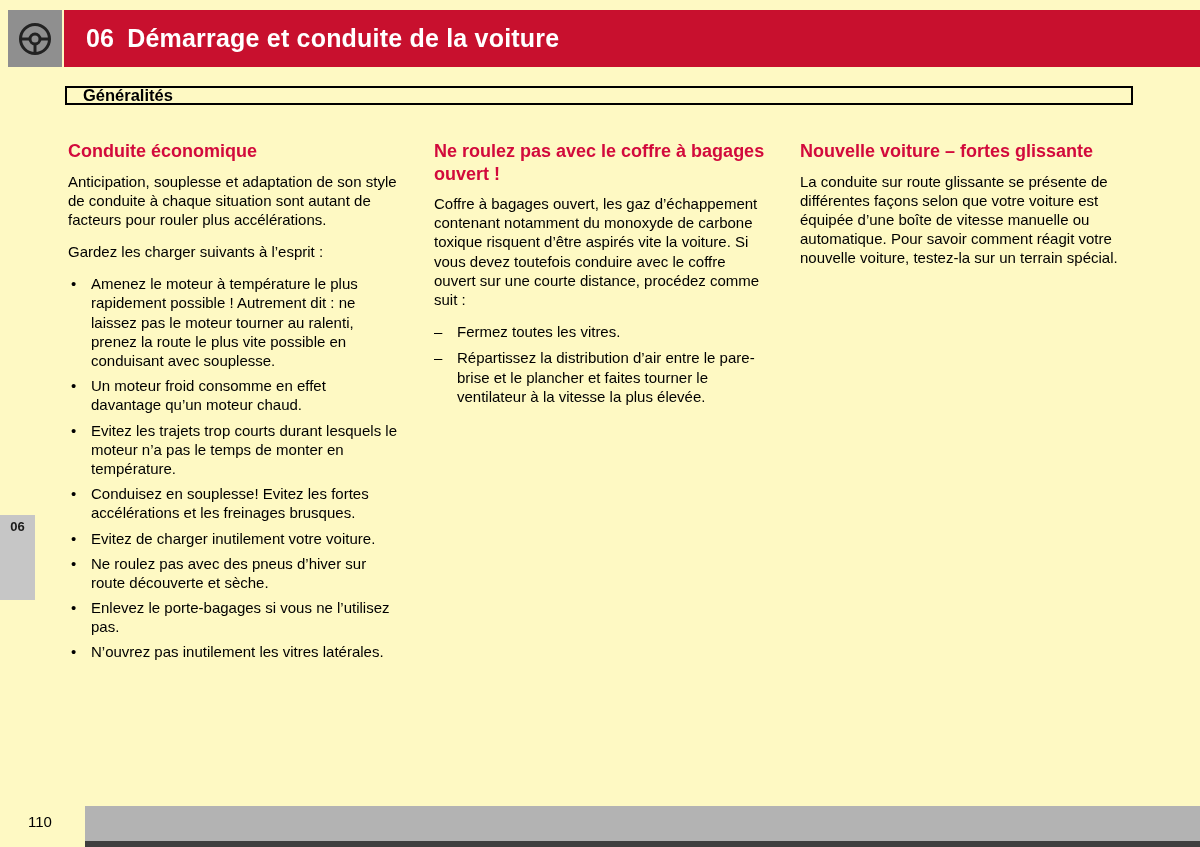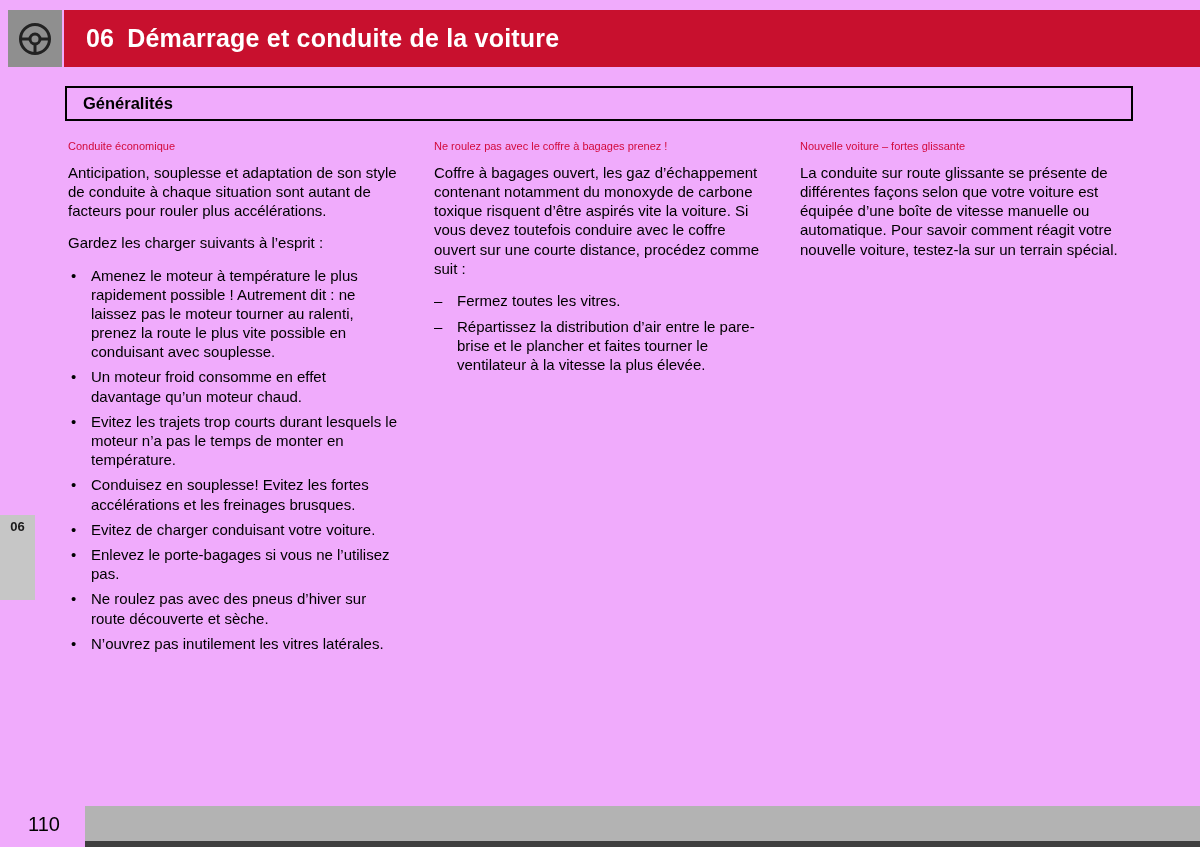"06" .page { background: #f0abfc -> #fef9c3 }
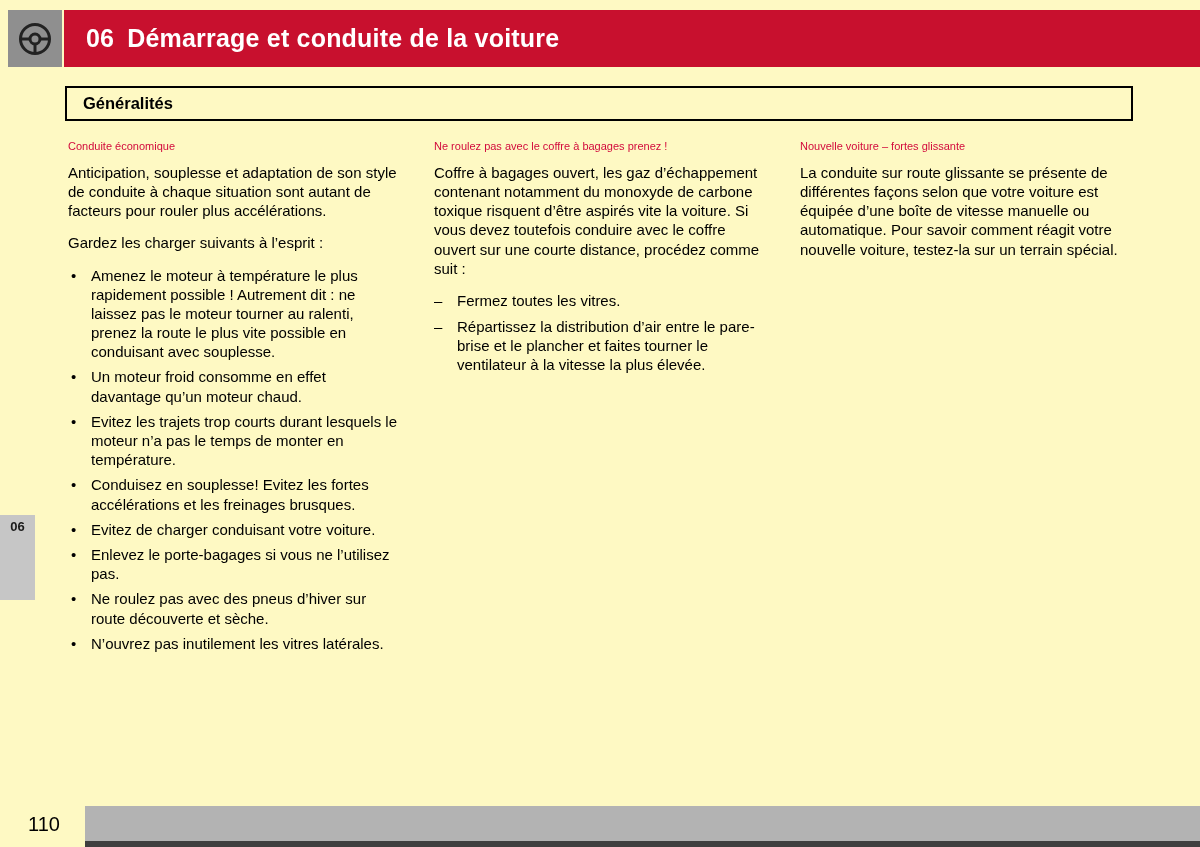"Généralités" .section-box { height: 35px -> 19px }
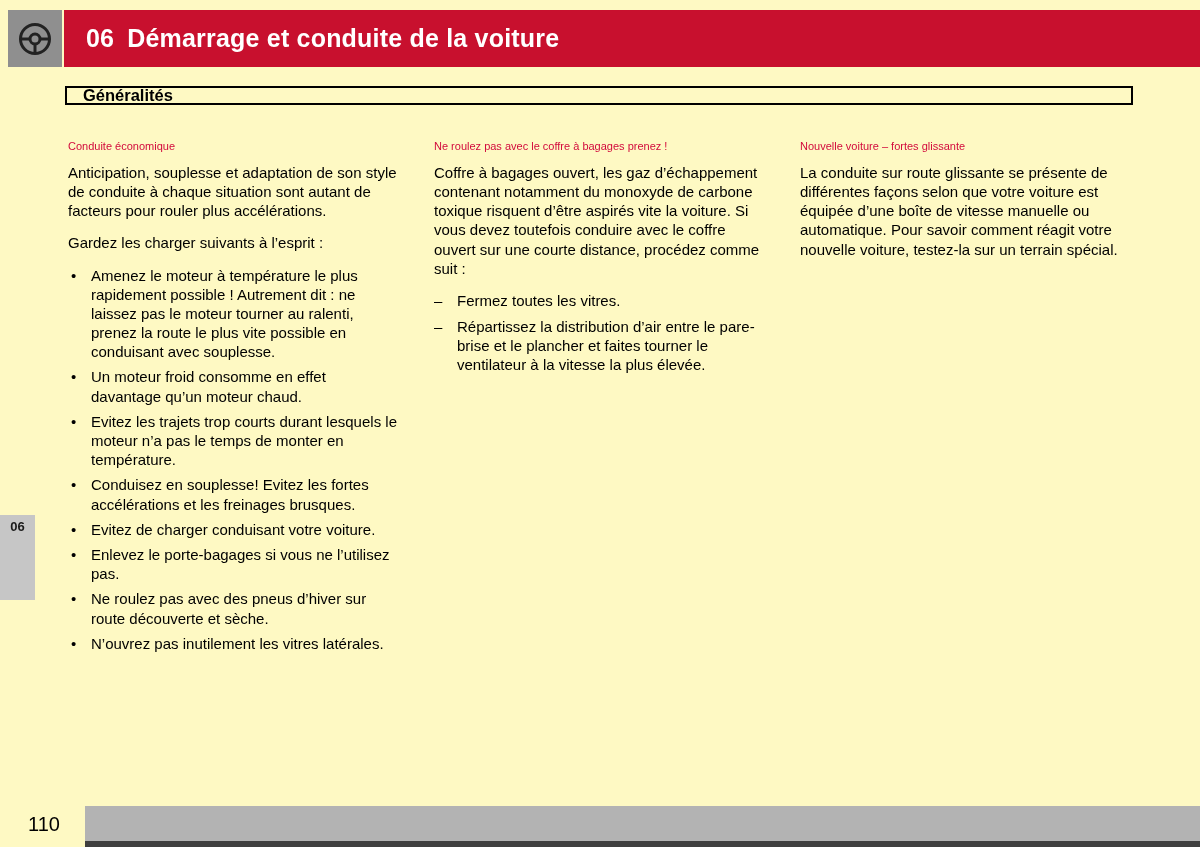"Conduite économique" .col h3 { font-size: 11px -> 18px; font-weight: normal -> bold }
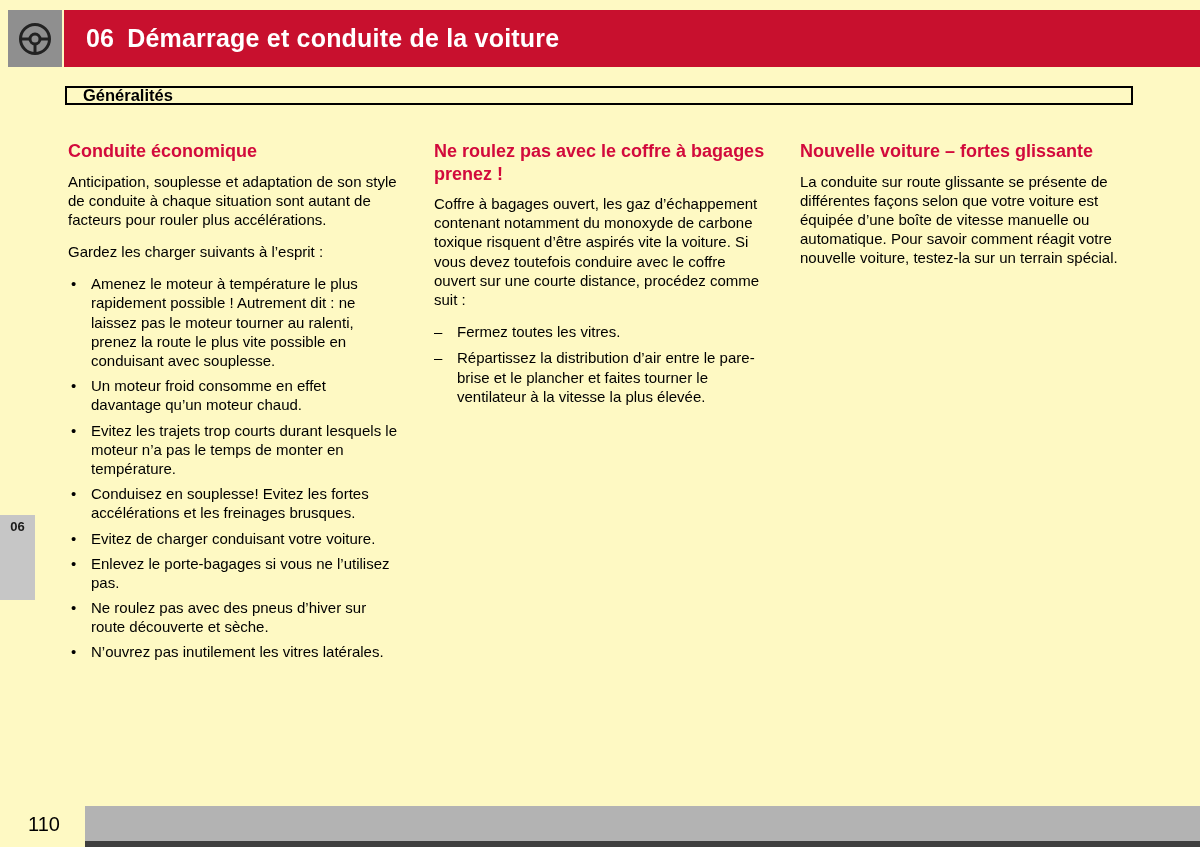"Ne roulez pas avec le" h3 { text: prenez -> ouvert }
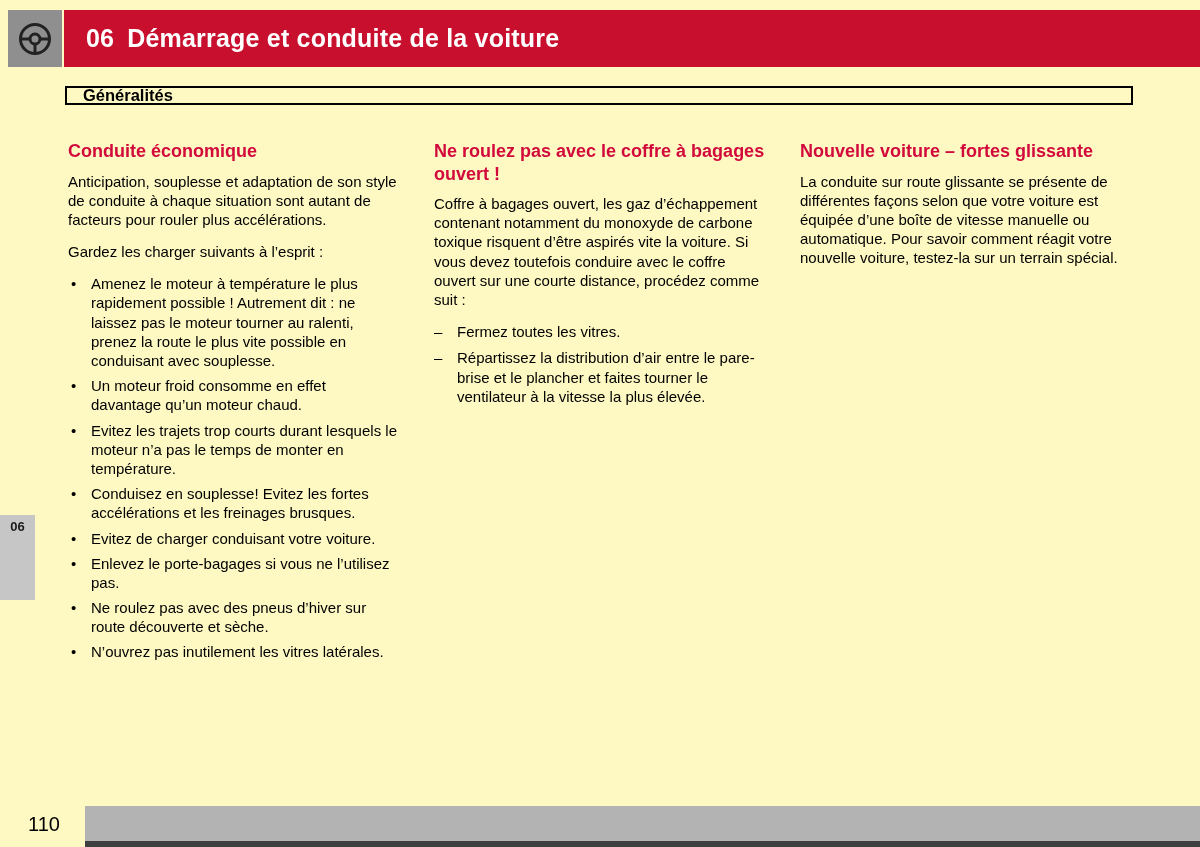"Evitez de charger conduisant votre" li { text: conduisant -> inutilement }
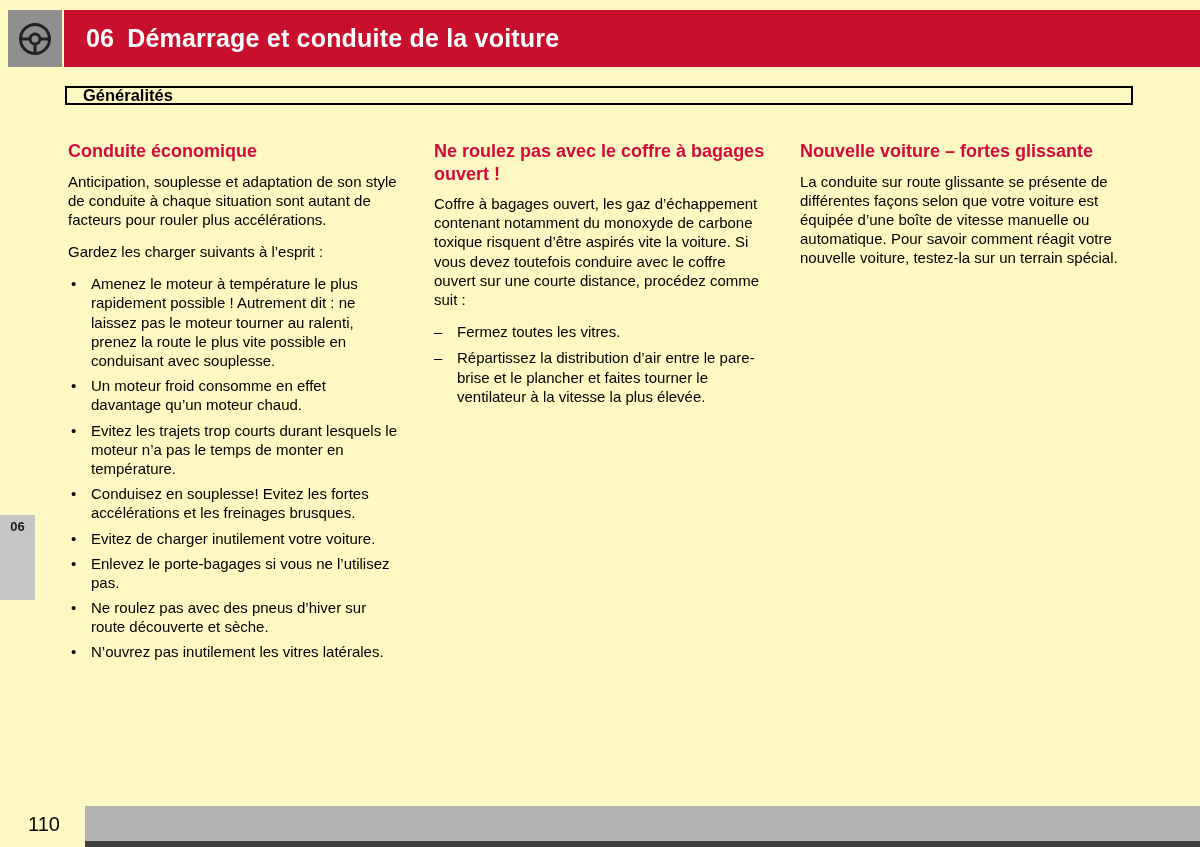"Enlevez le porte-bagages si vous" li { order: before "Ne roulez pas avec des" -> after "Ne roulez pas avec des" }
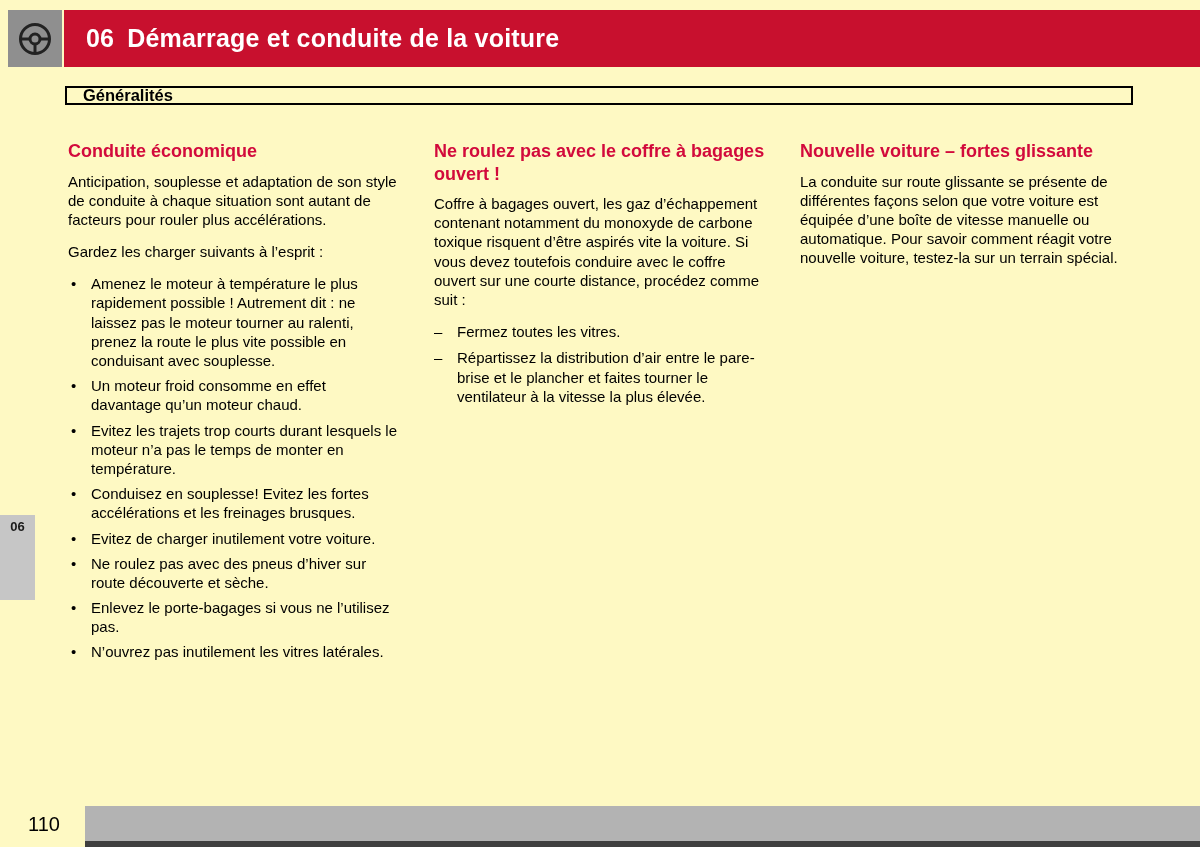"110" .page-number { font-size: 20px -> 15px }
